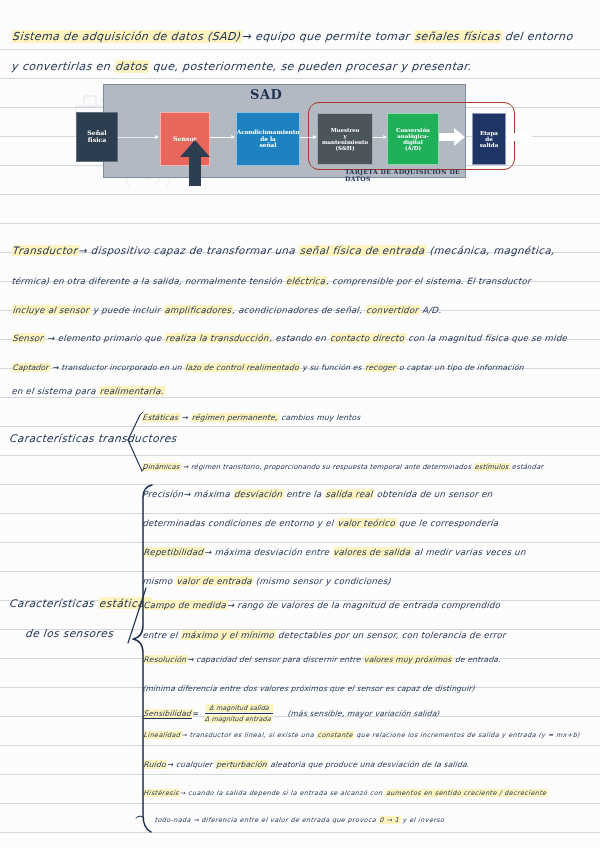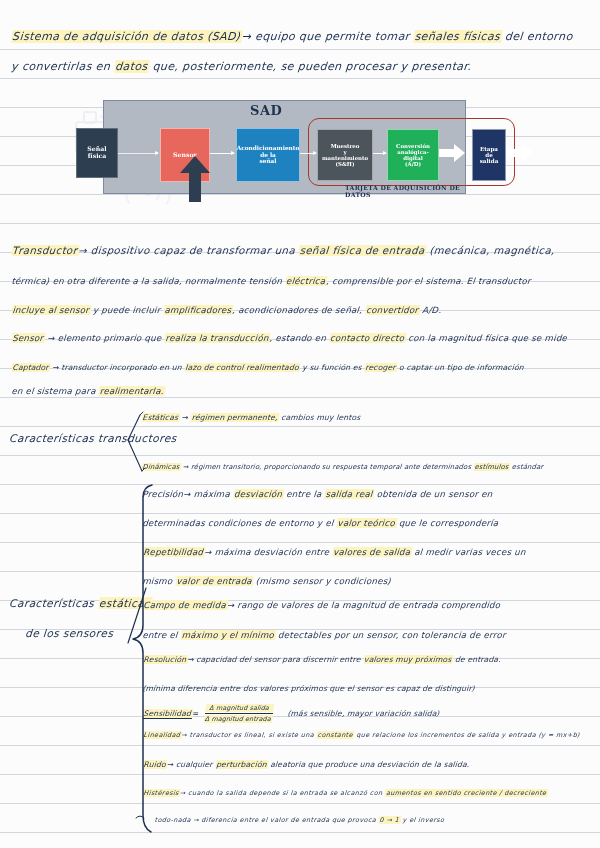"SAD" #diagram { top: 100px -> 84px }
